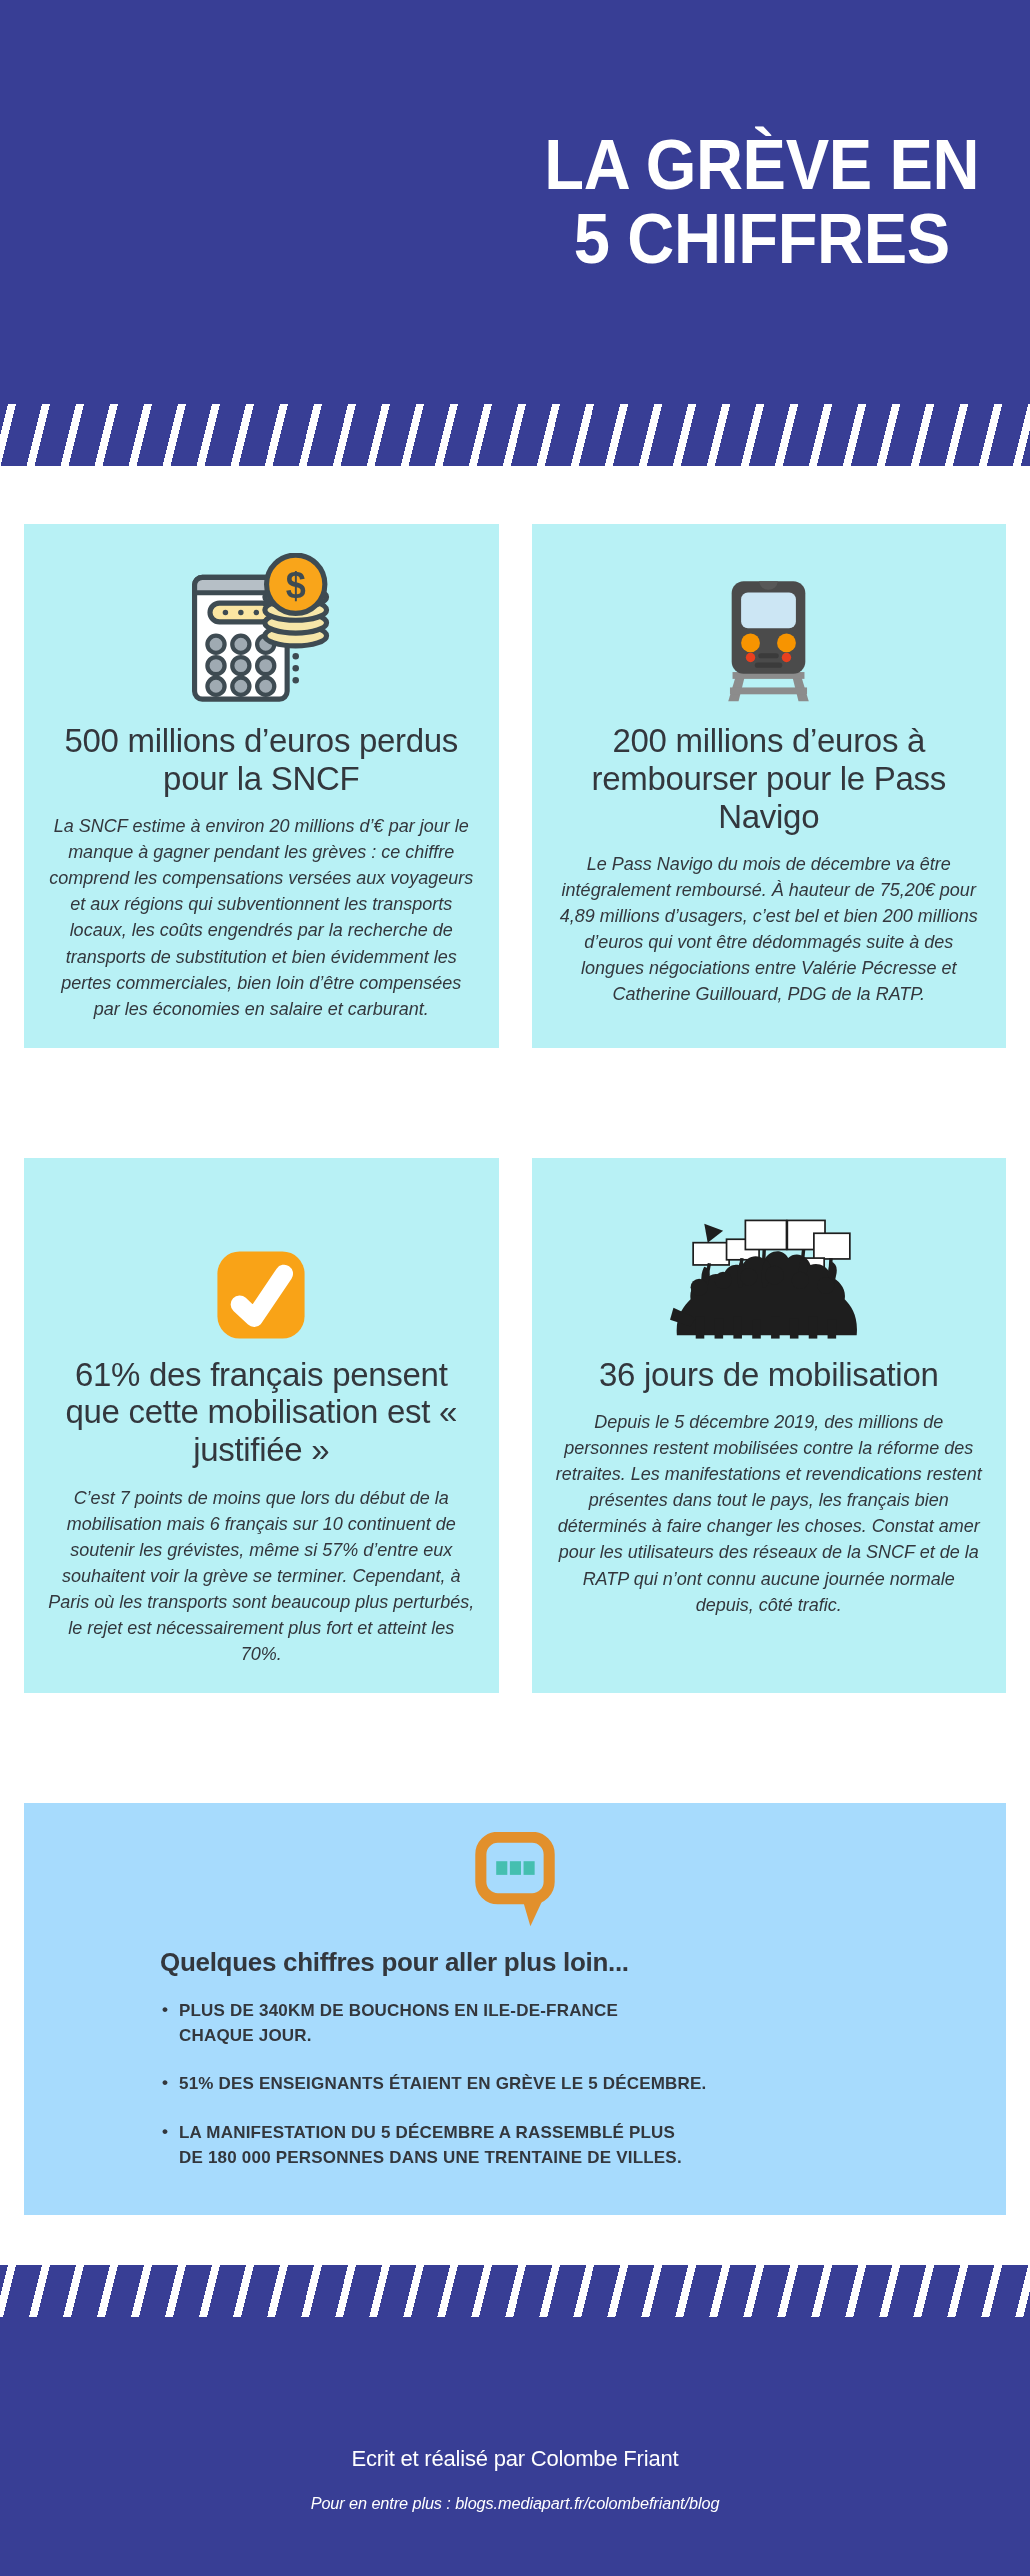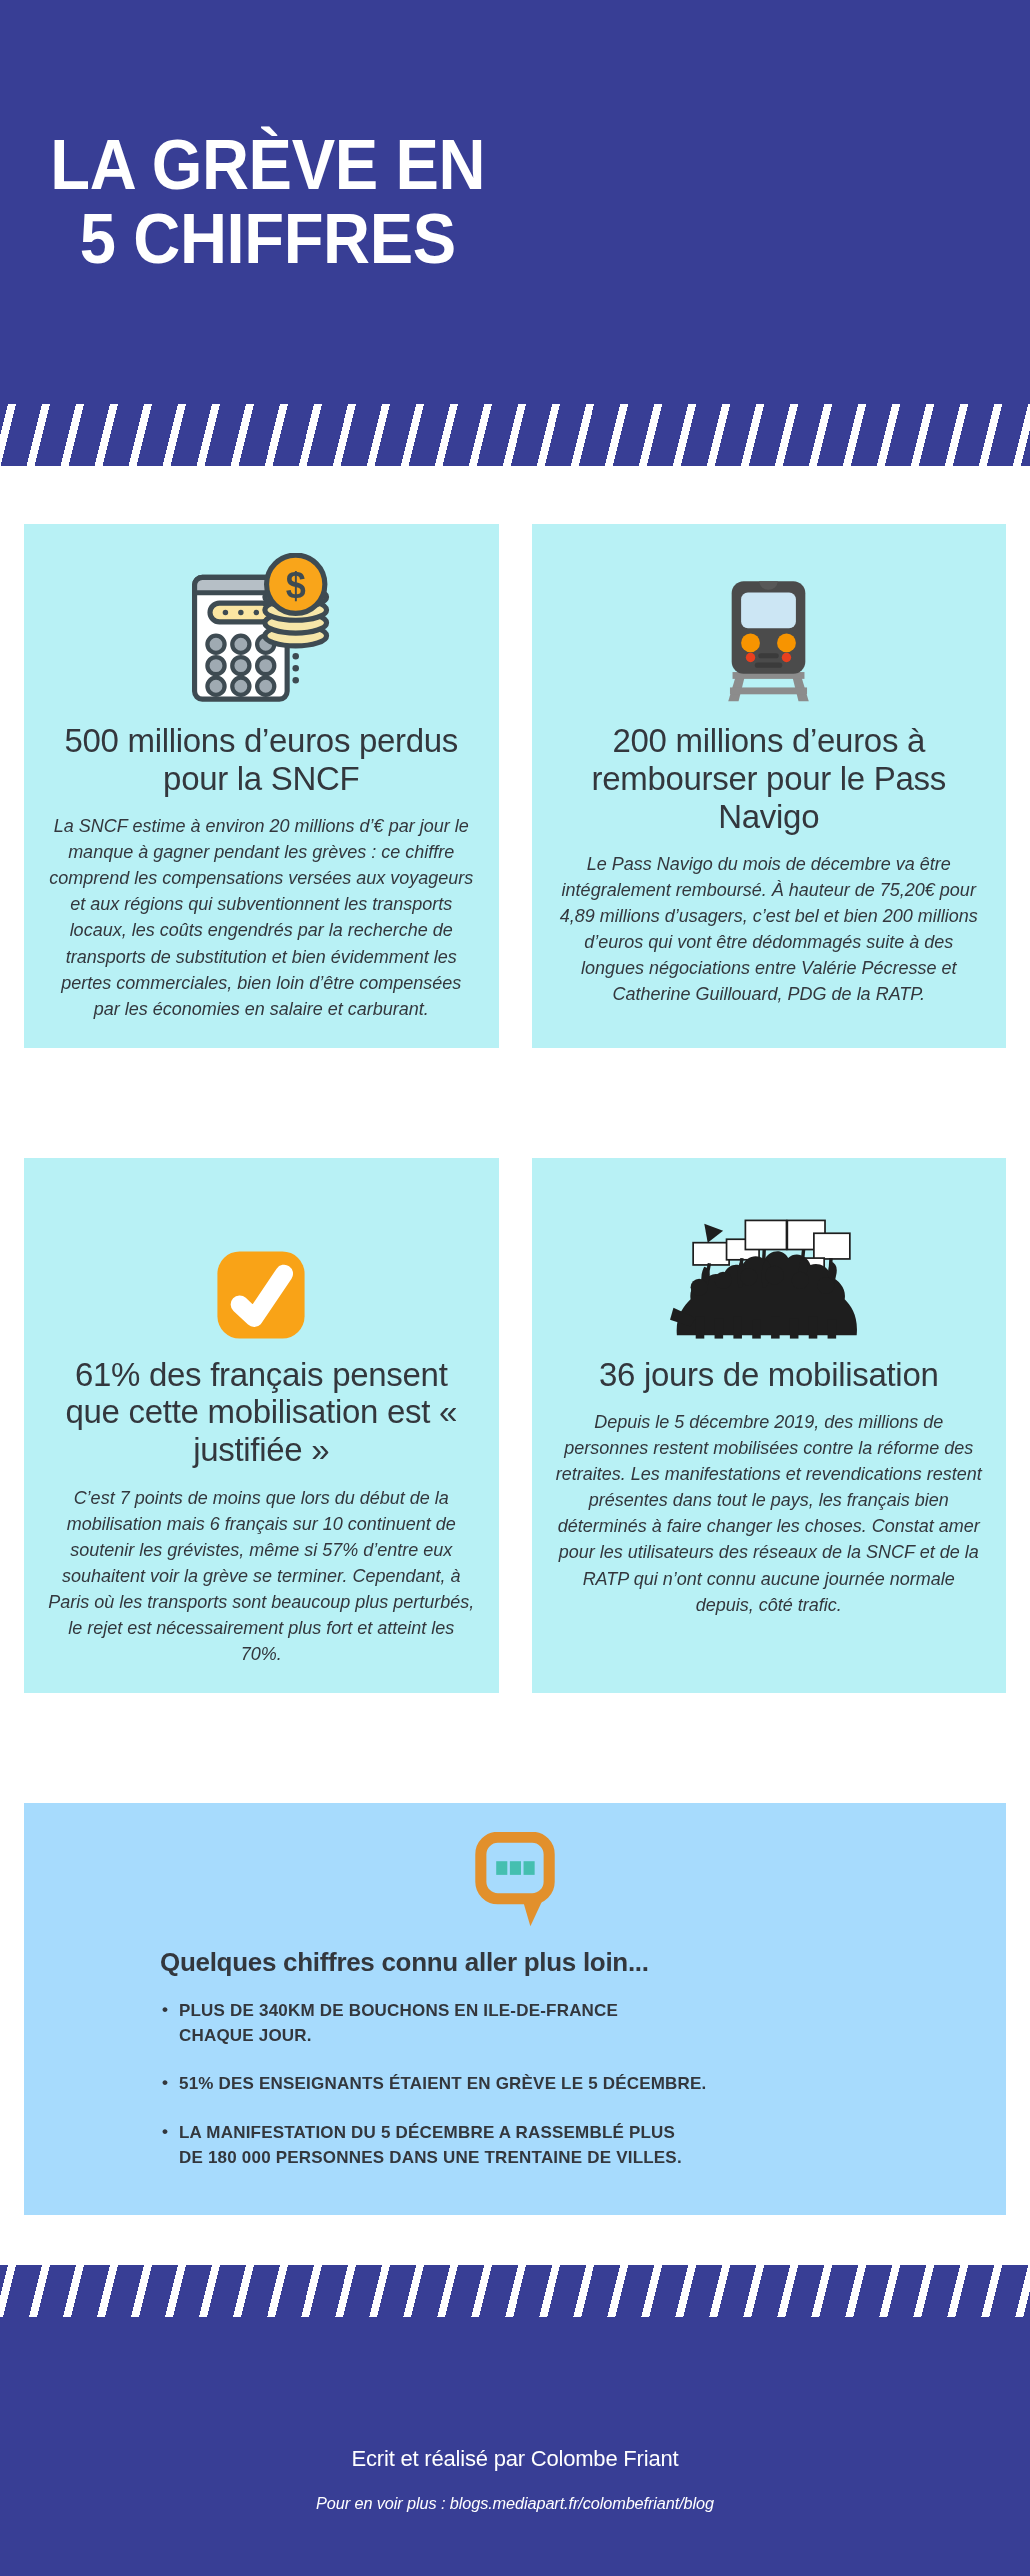"LA GRÈVE EN" .header { justify-content: flex-start -> flex-end }
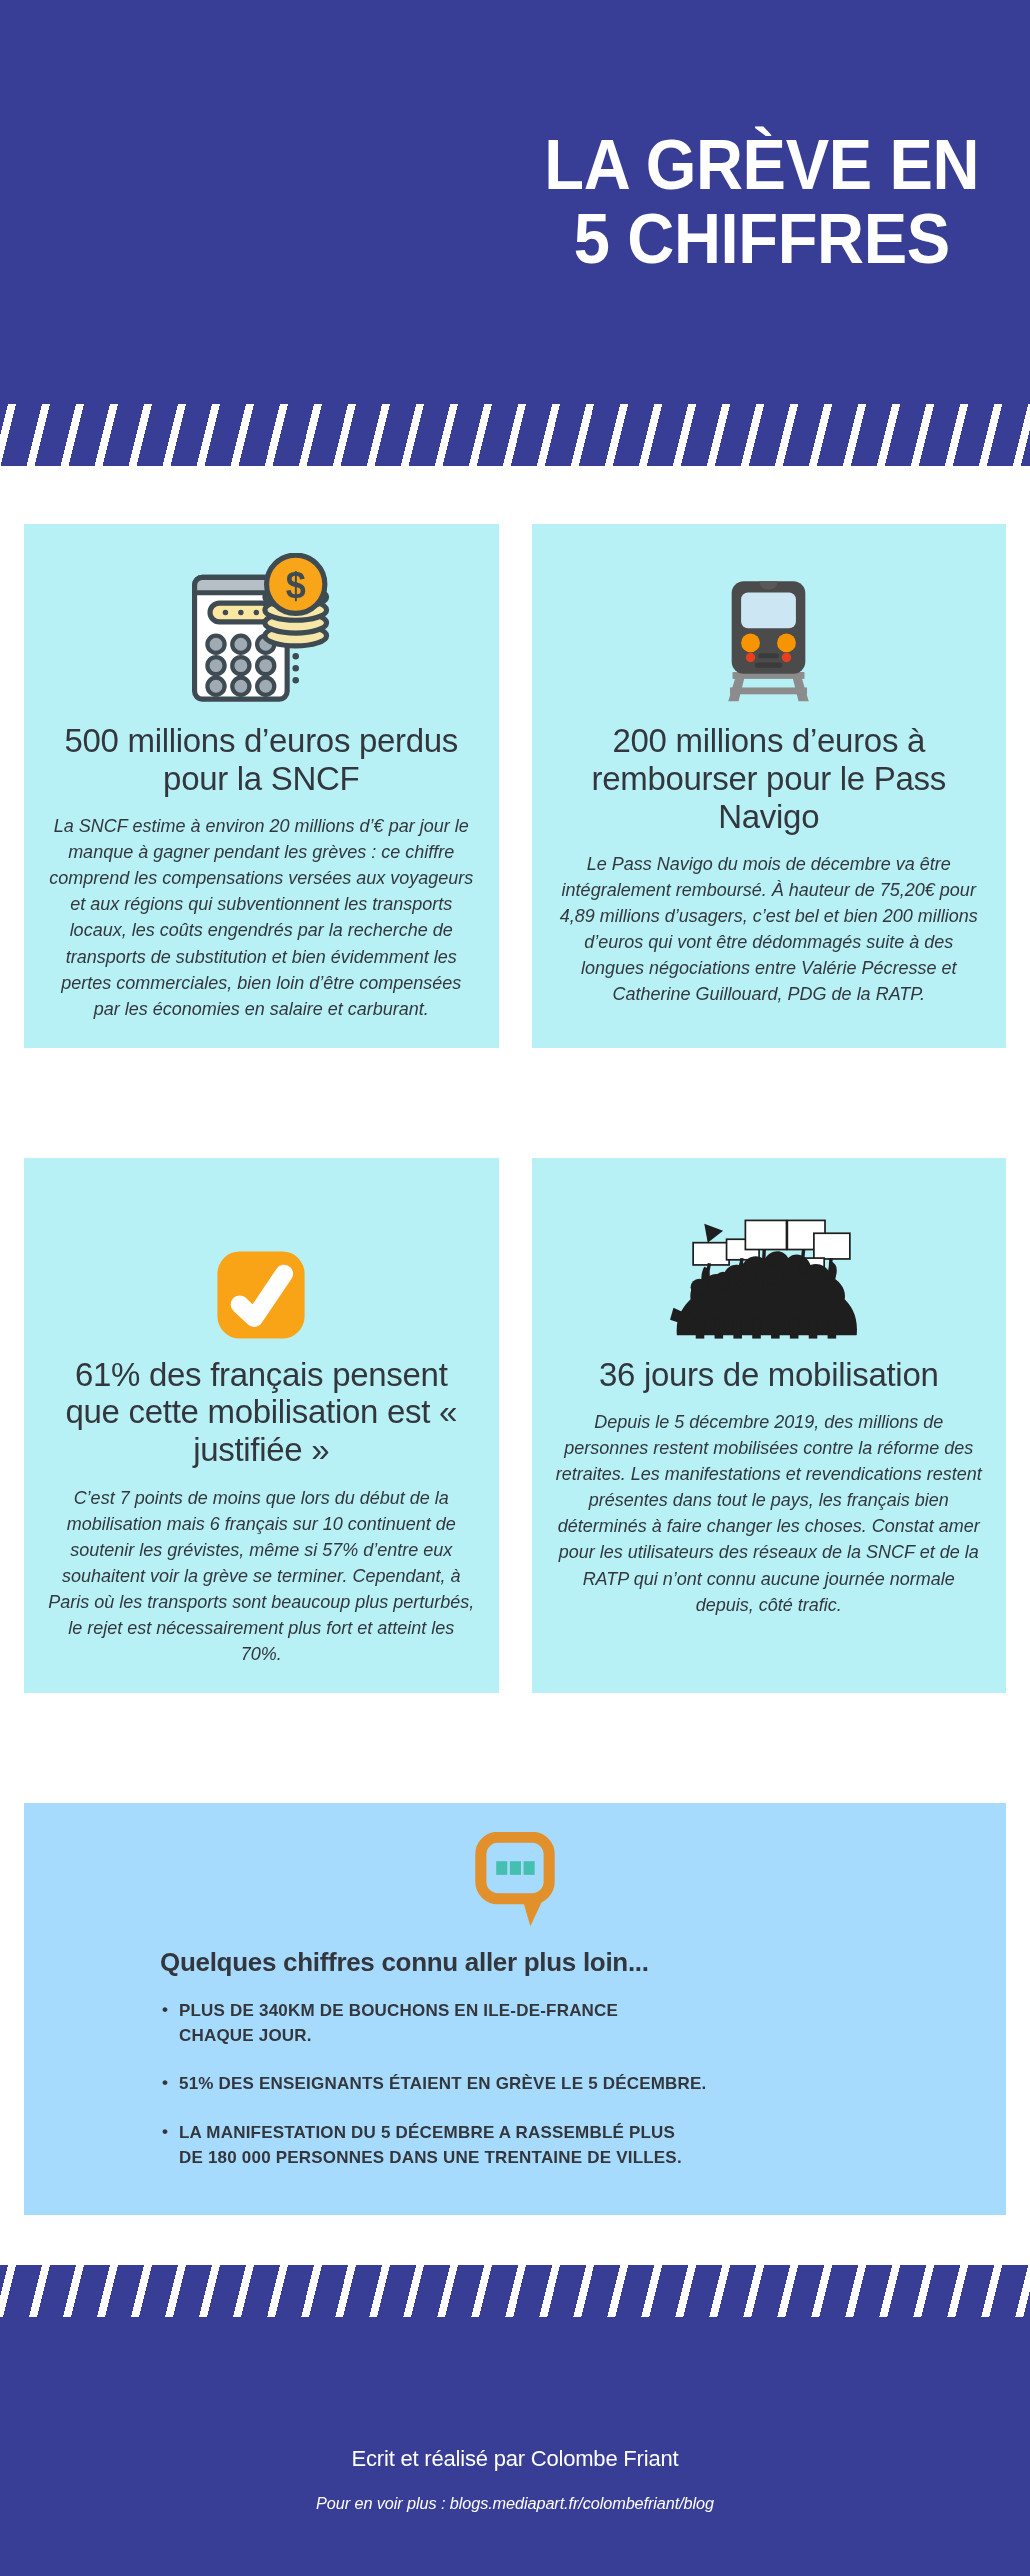"Quelques chiffres connu aller plus" h3.more-title { text: connu -> pour }
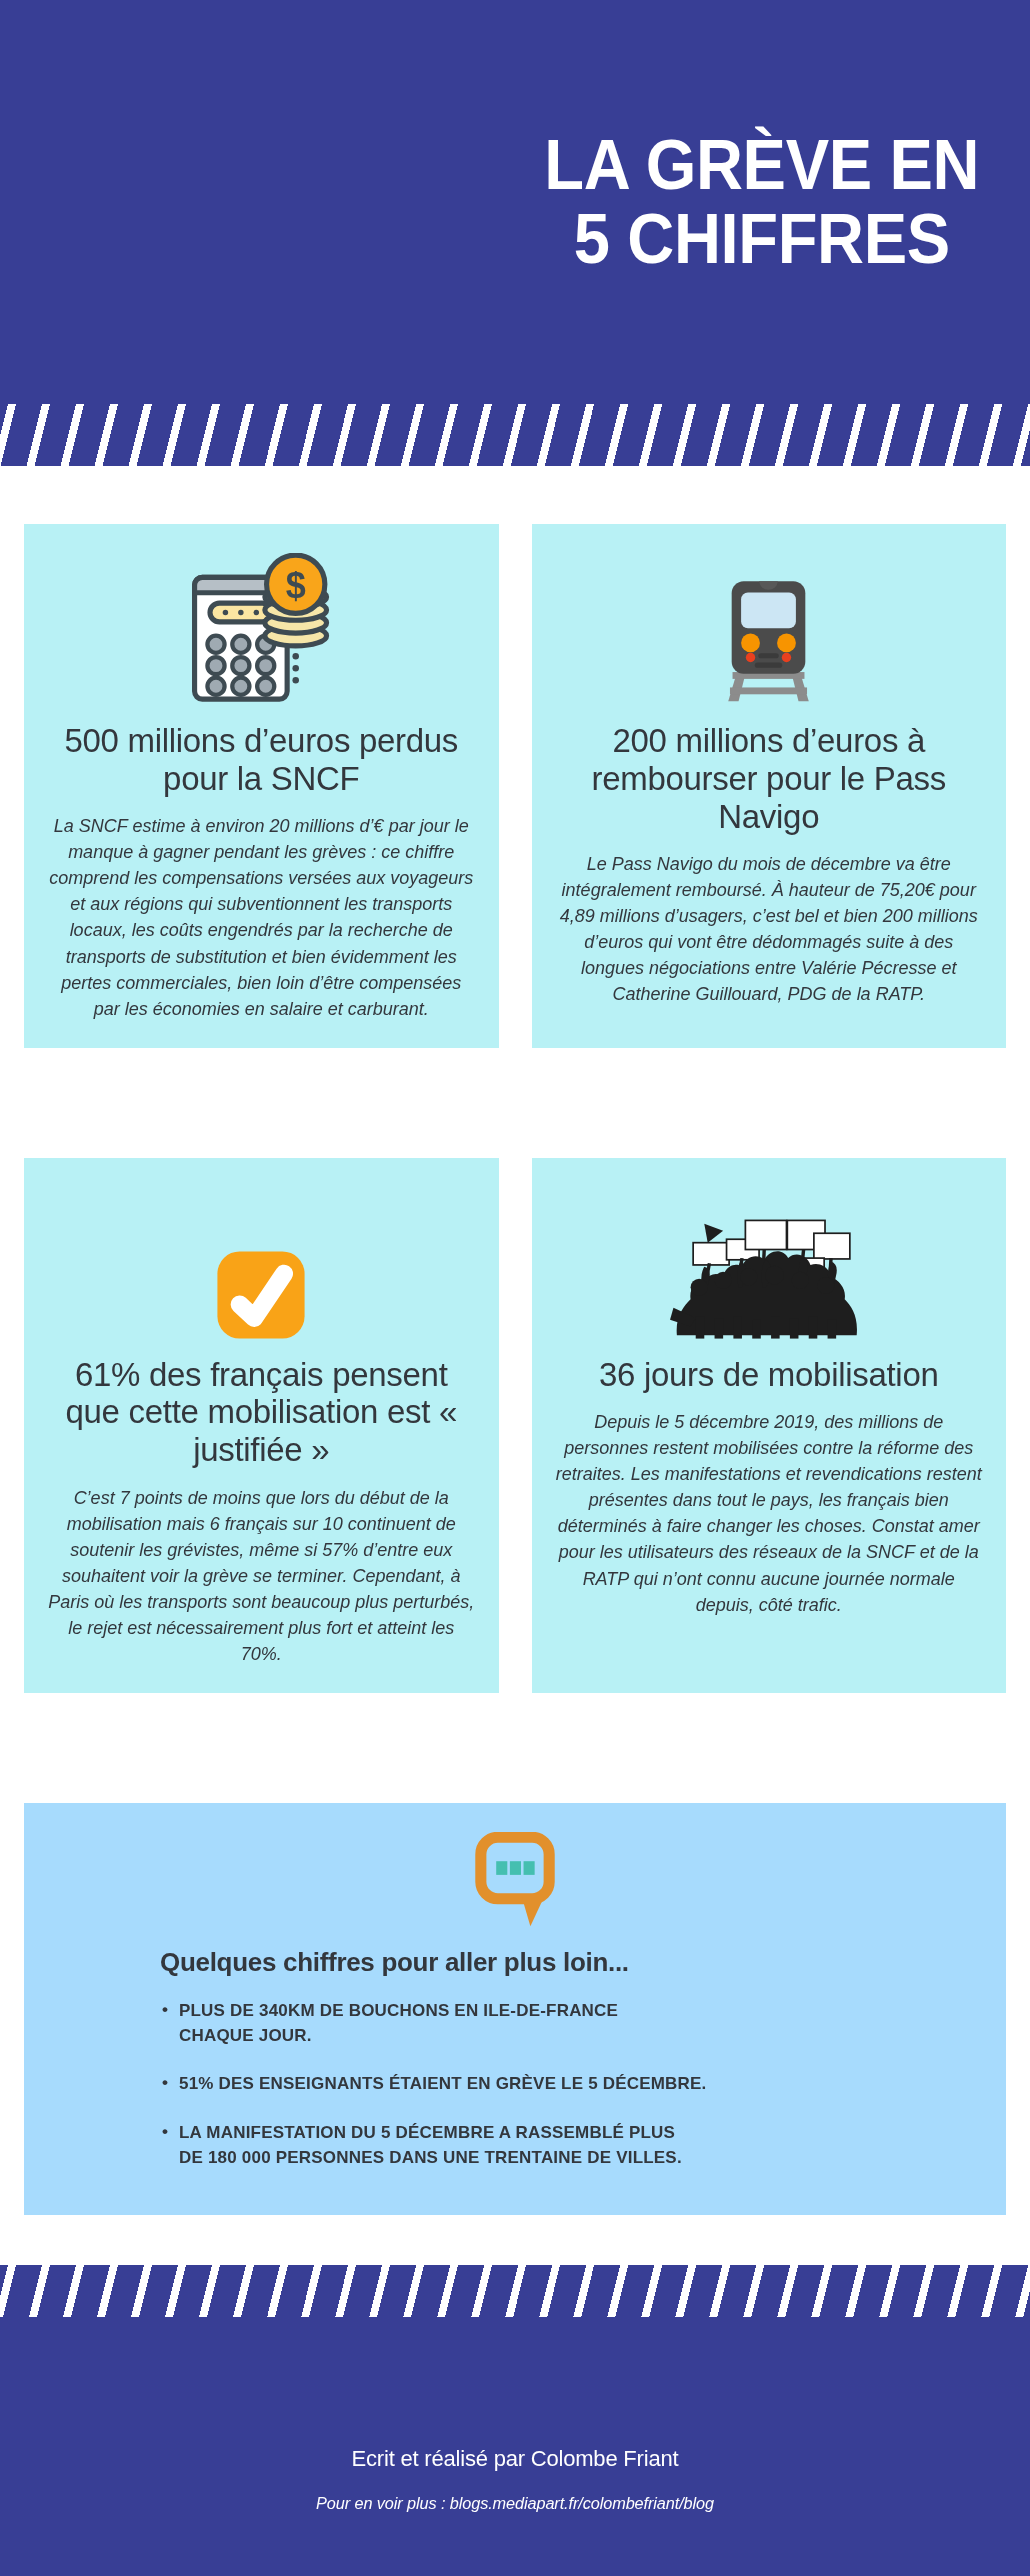"Pour en voir plus :" p.footer-link { text: voir -> entre }
